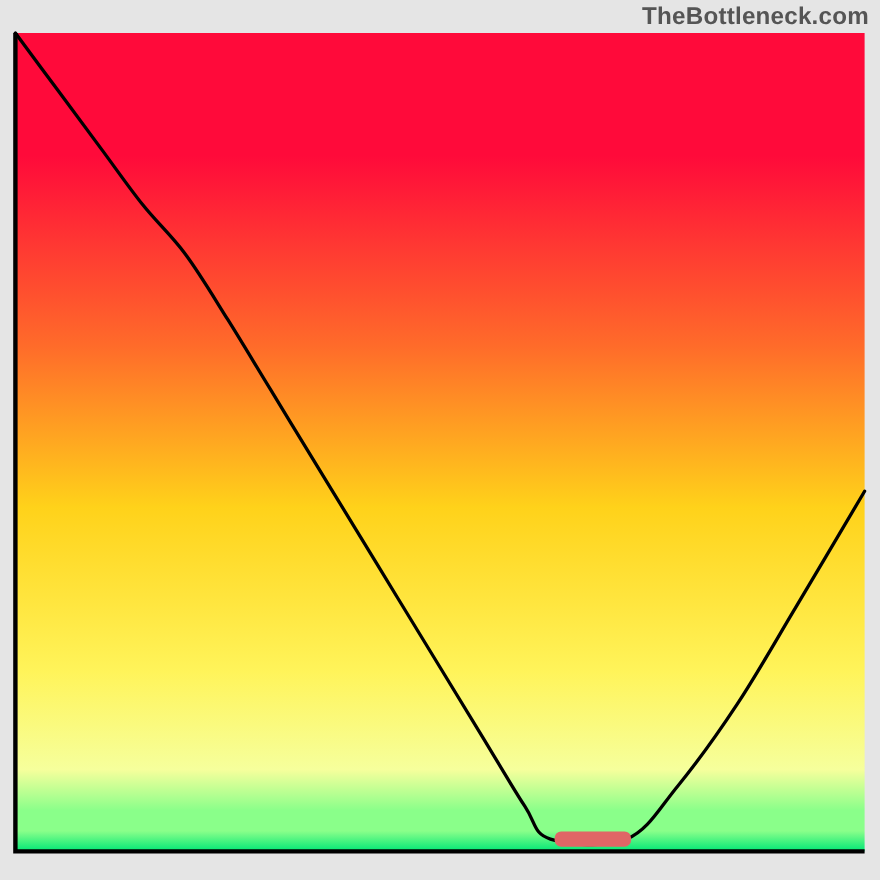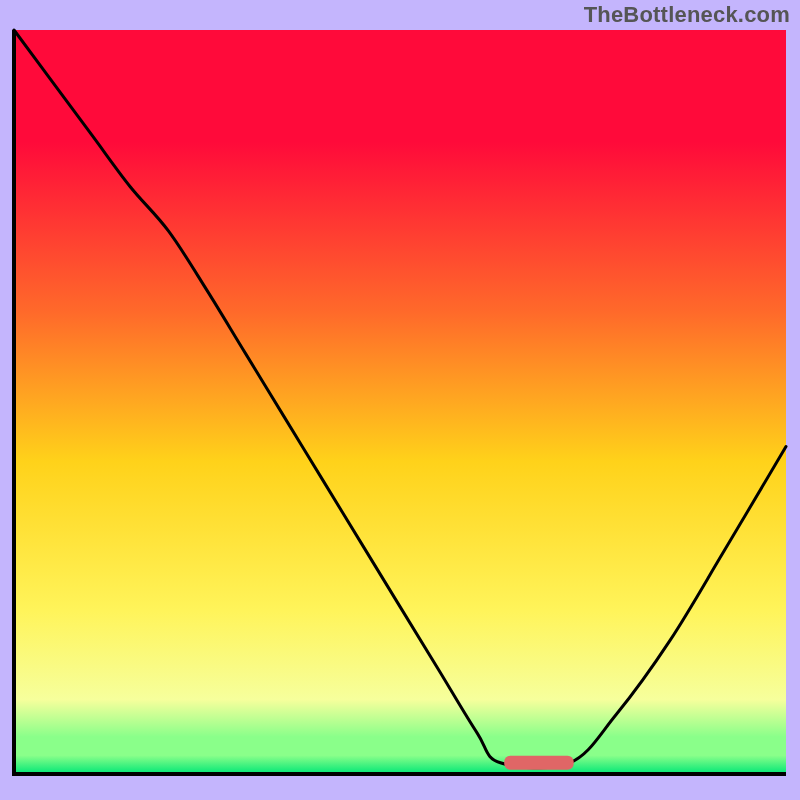"TheBottleneck.com" .chart-container { background: #c4b5fd -> #e5e5e5 }
